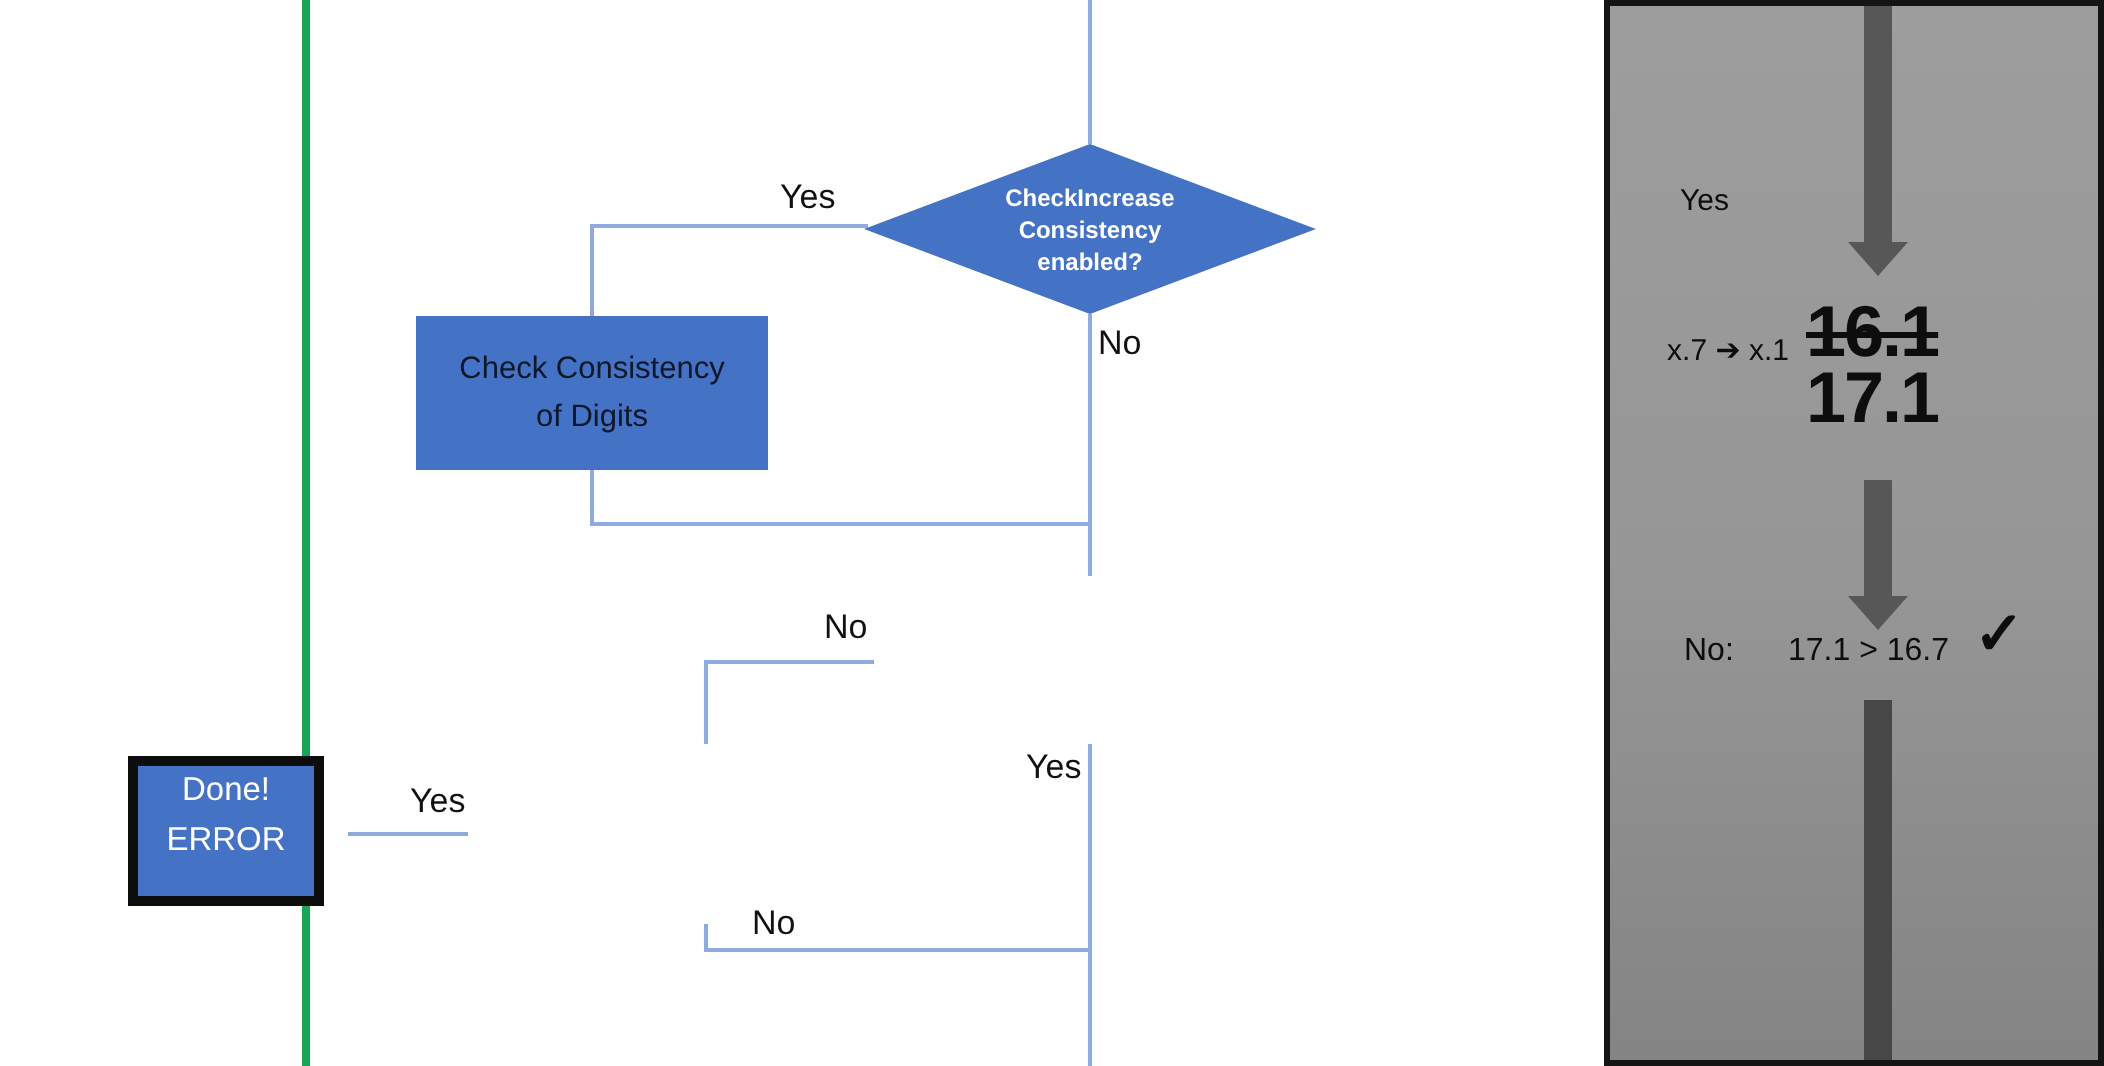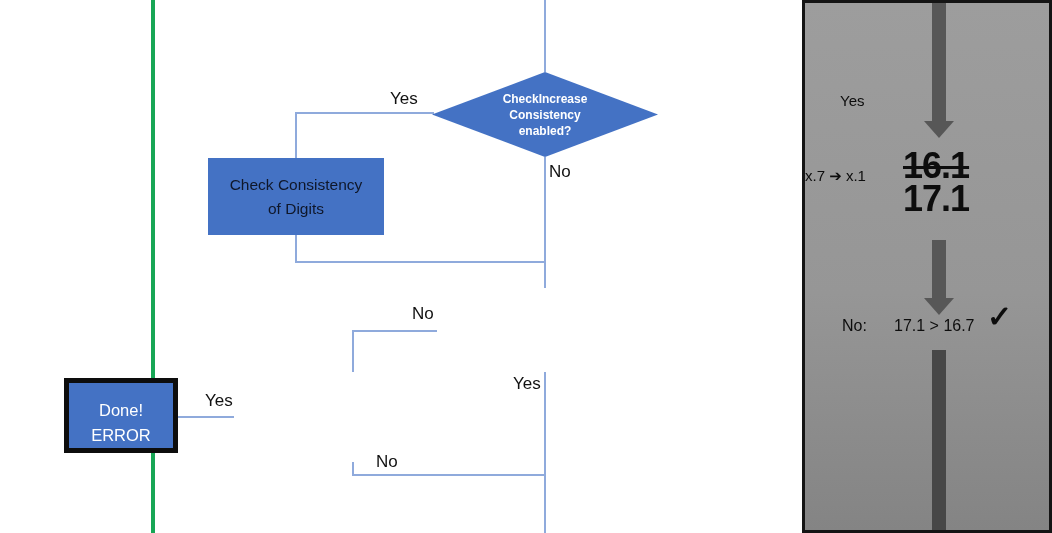"x.7 ➔ x.1" #rule-text { left: 0 -> 12px; text-align: left -> center }
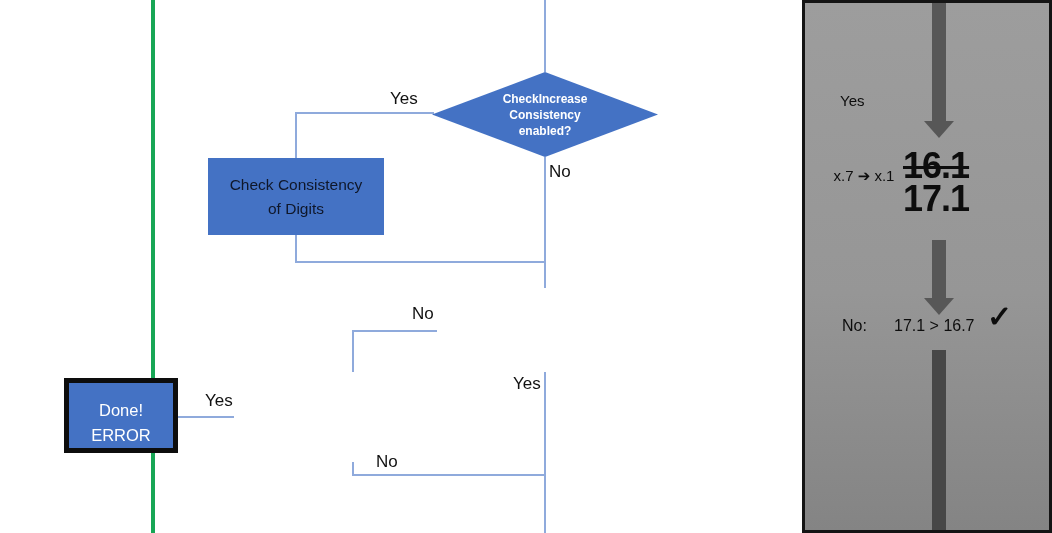"Done!" #done-box { justify-content: flex-end -> flex-start; width: 114px -> 98px }
